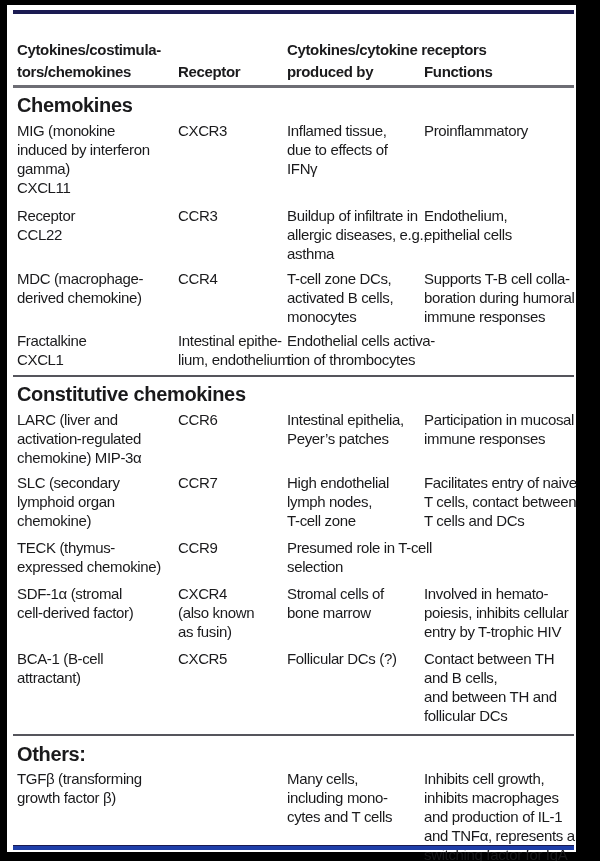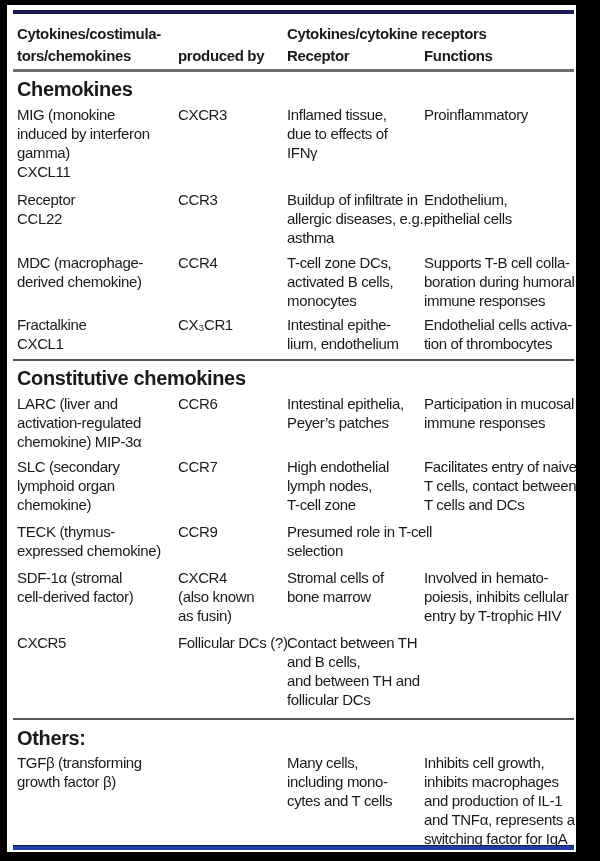"Cytokines/costimula-" .header-line1 { margin-top: 10px -> 26px }
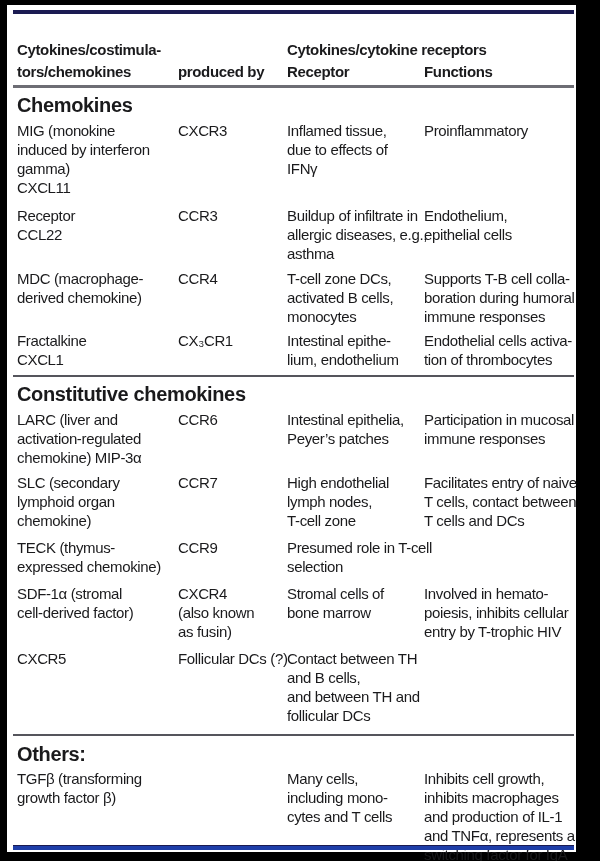"produced by" div.cell { order: before "Receptor" -> after "Receptor" }
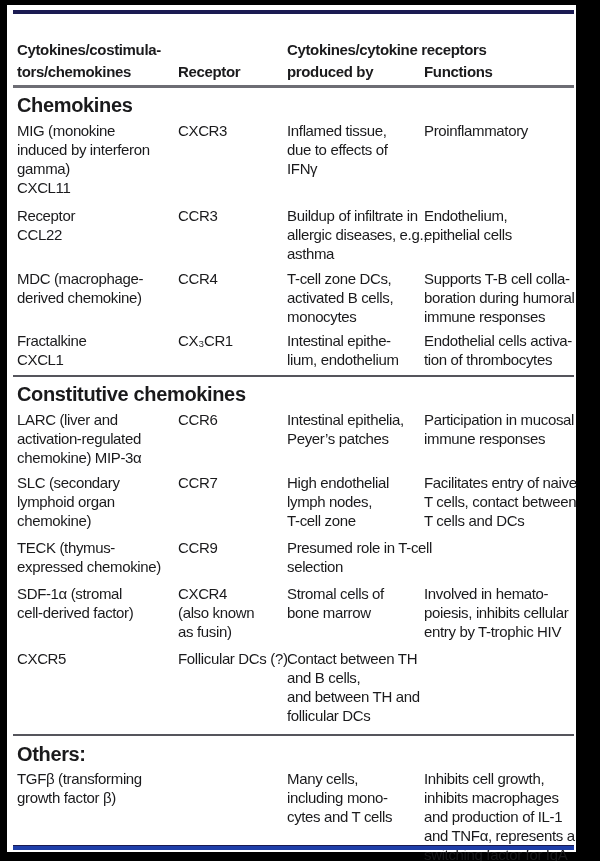"CX₃CR1" div.cell { html: <div>CX₃CR1</div> -> none }
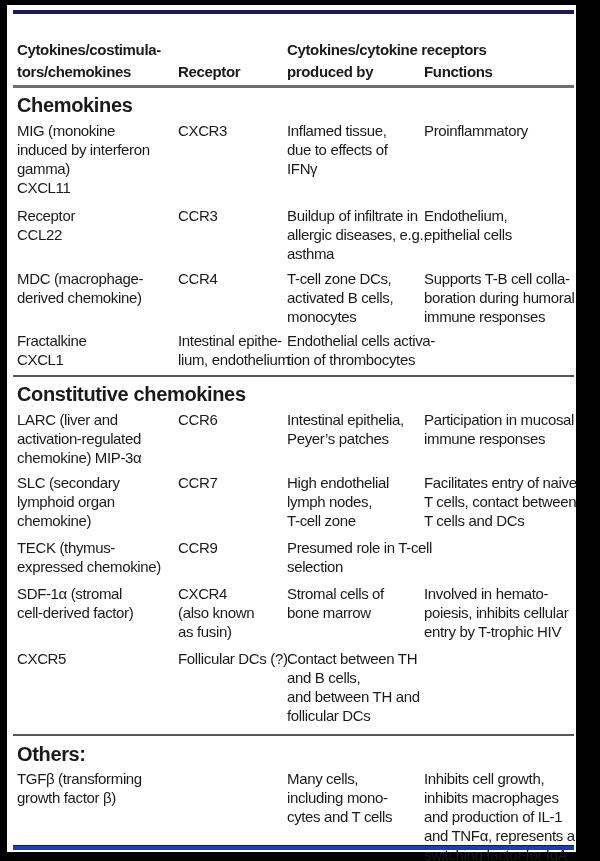"BCA-1 (B-cell" div.cell { html: none -> <div>BCA-1 (B-cell attractant)</div> }
